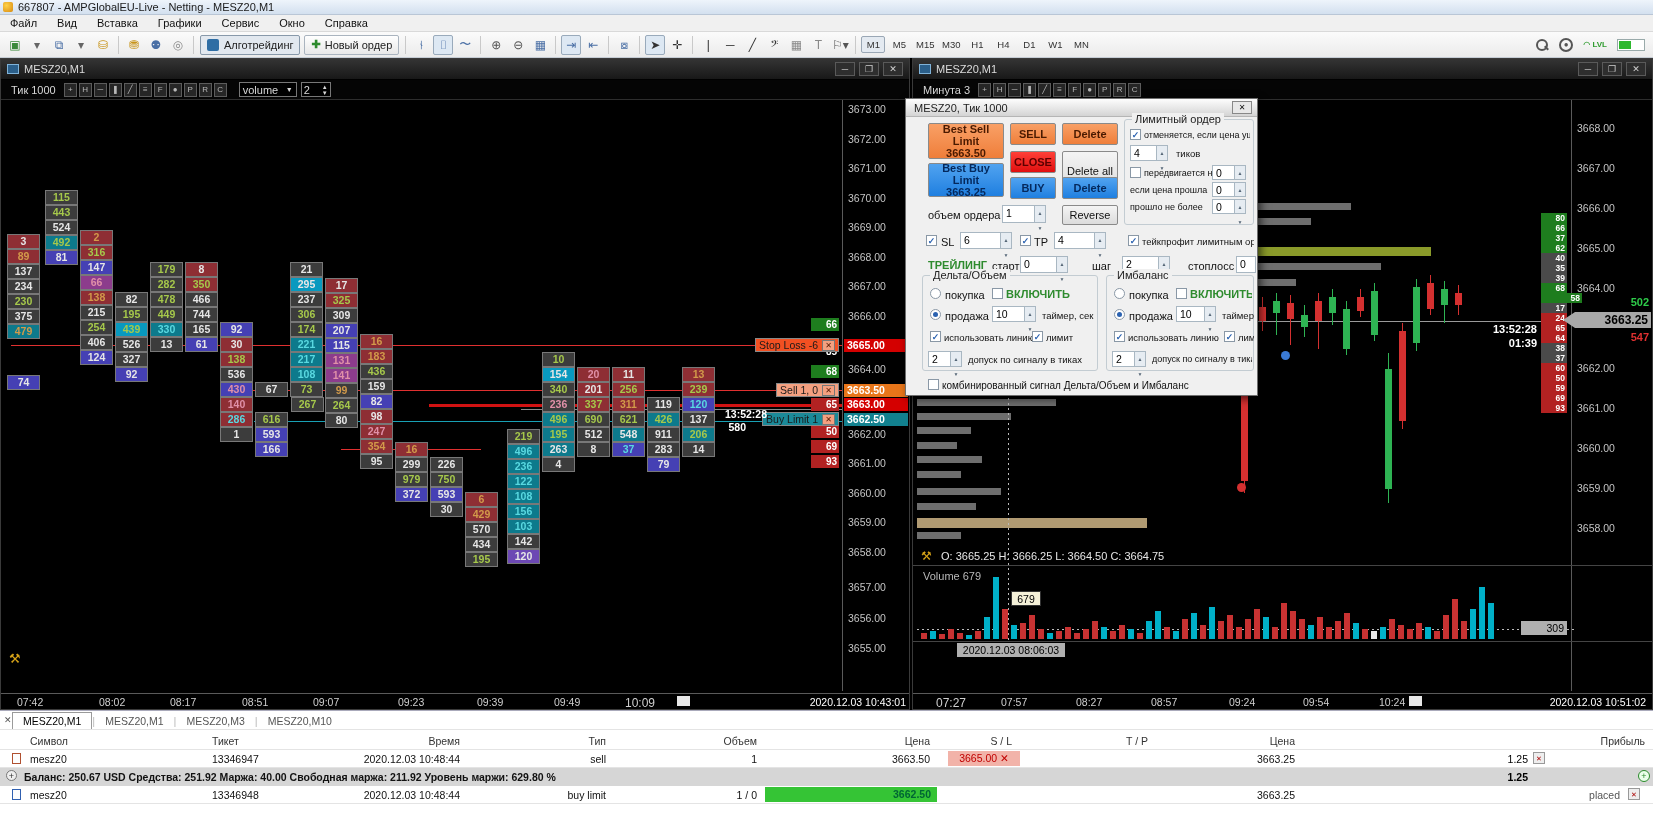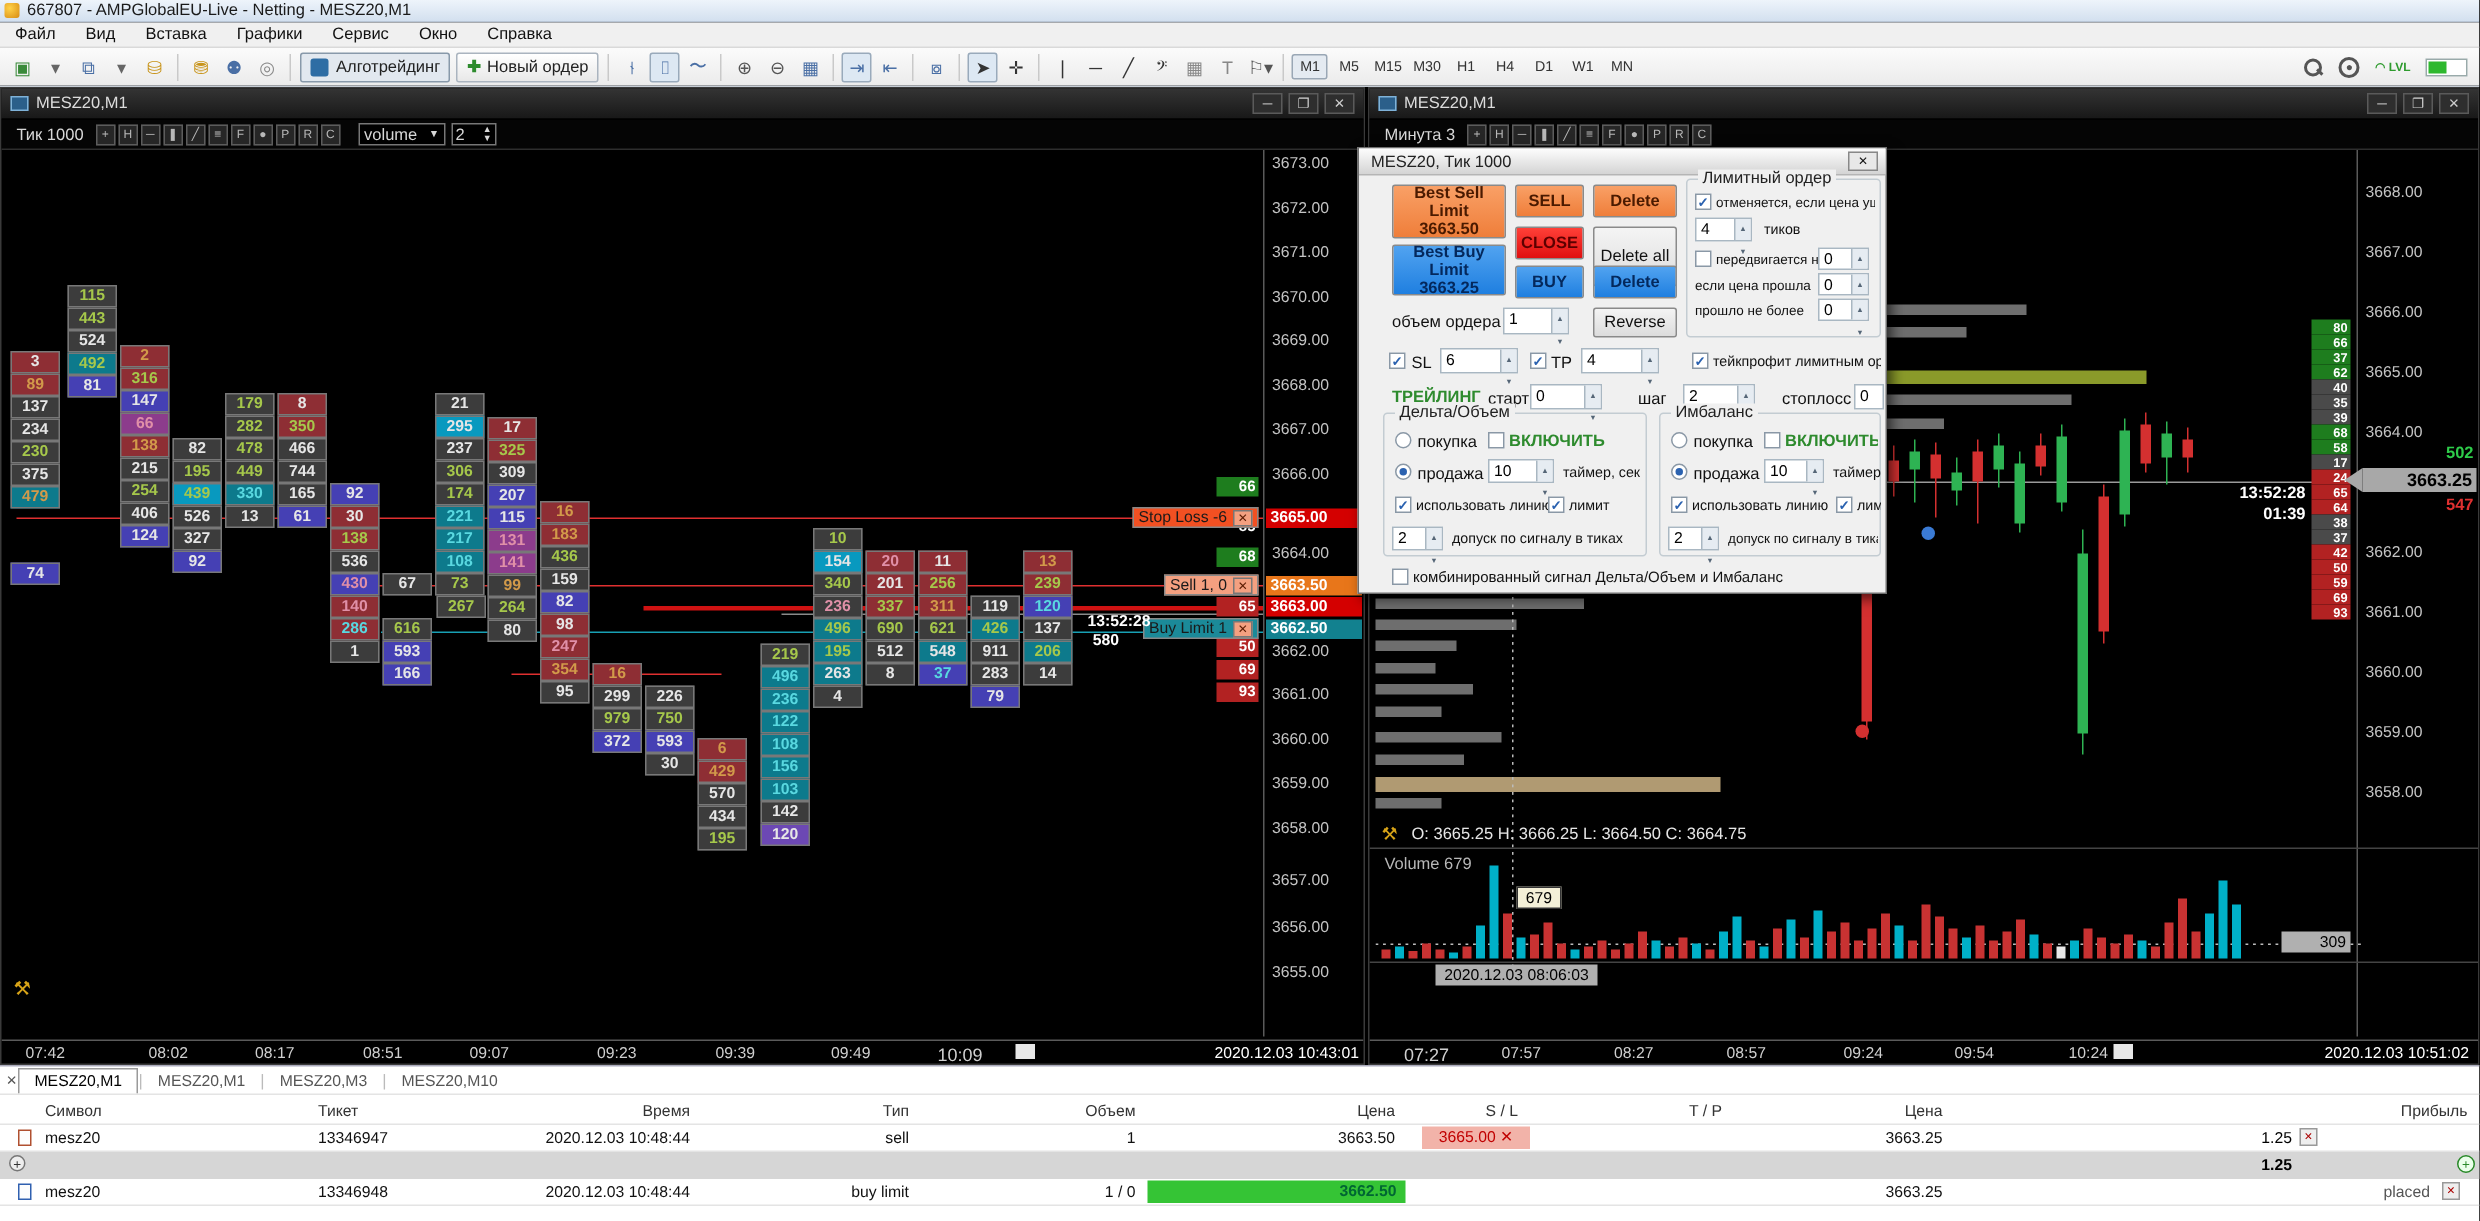"58" div { width: 26px -> 41px }
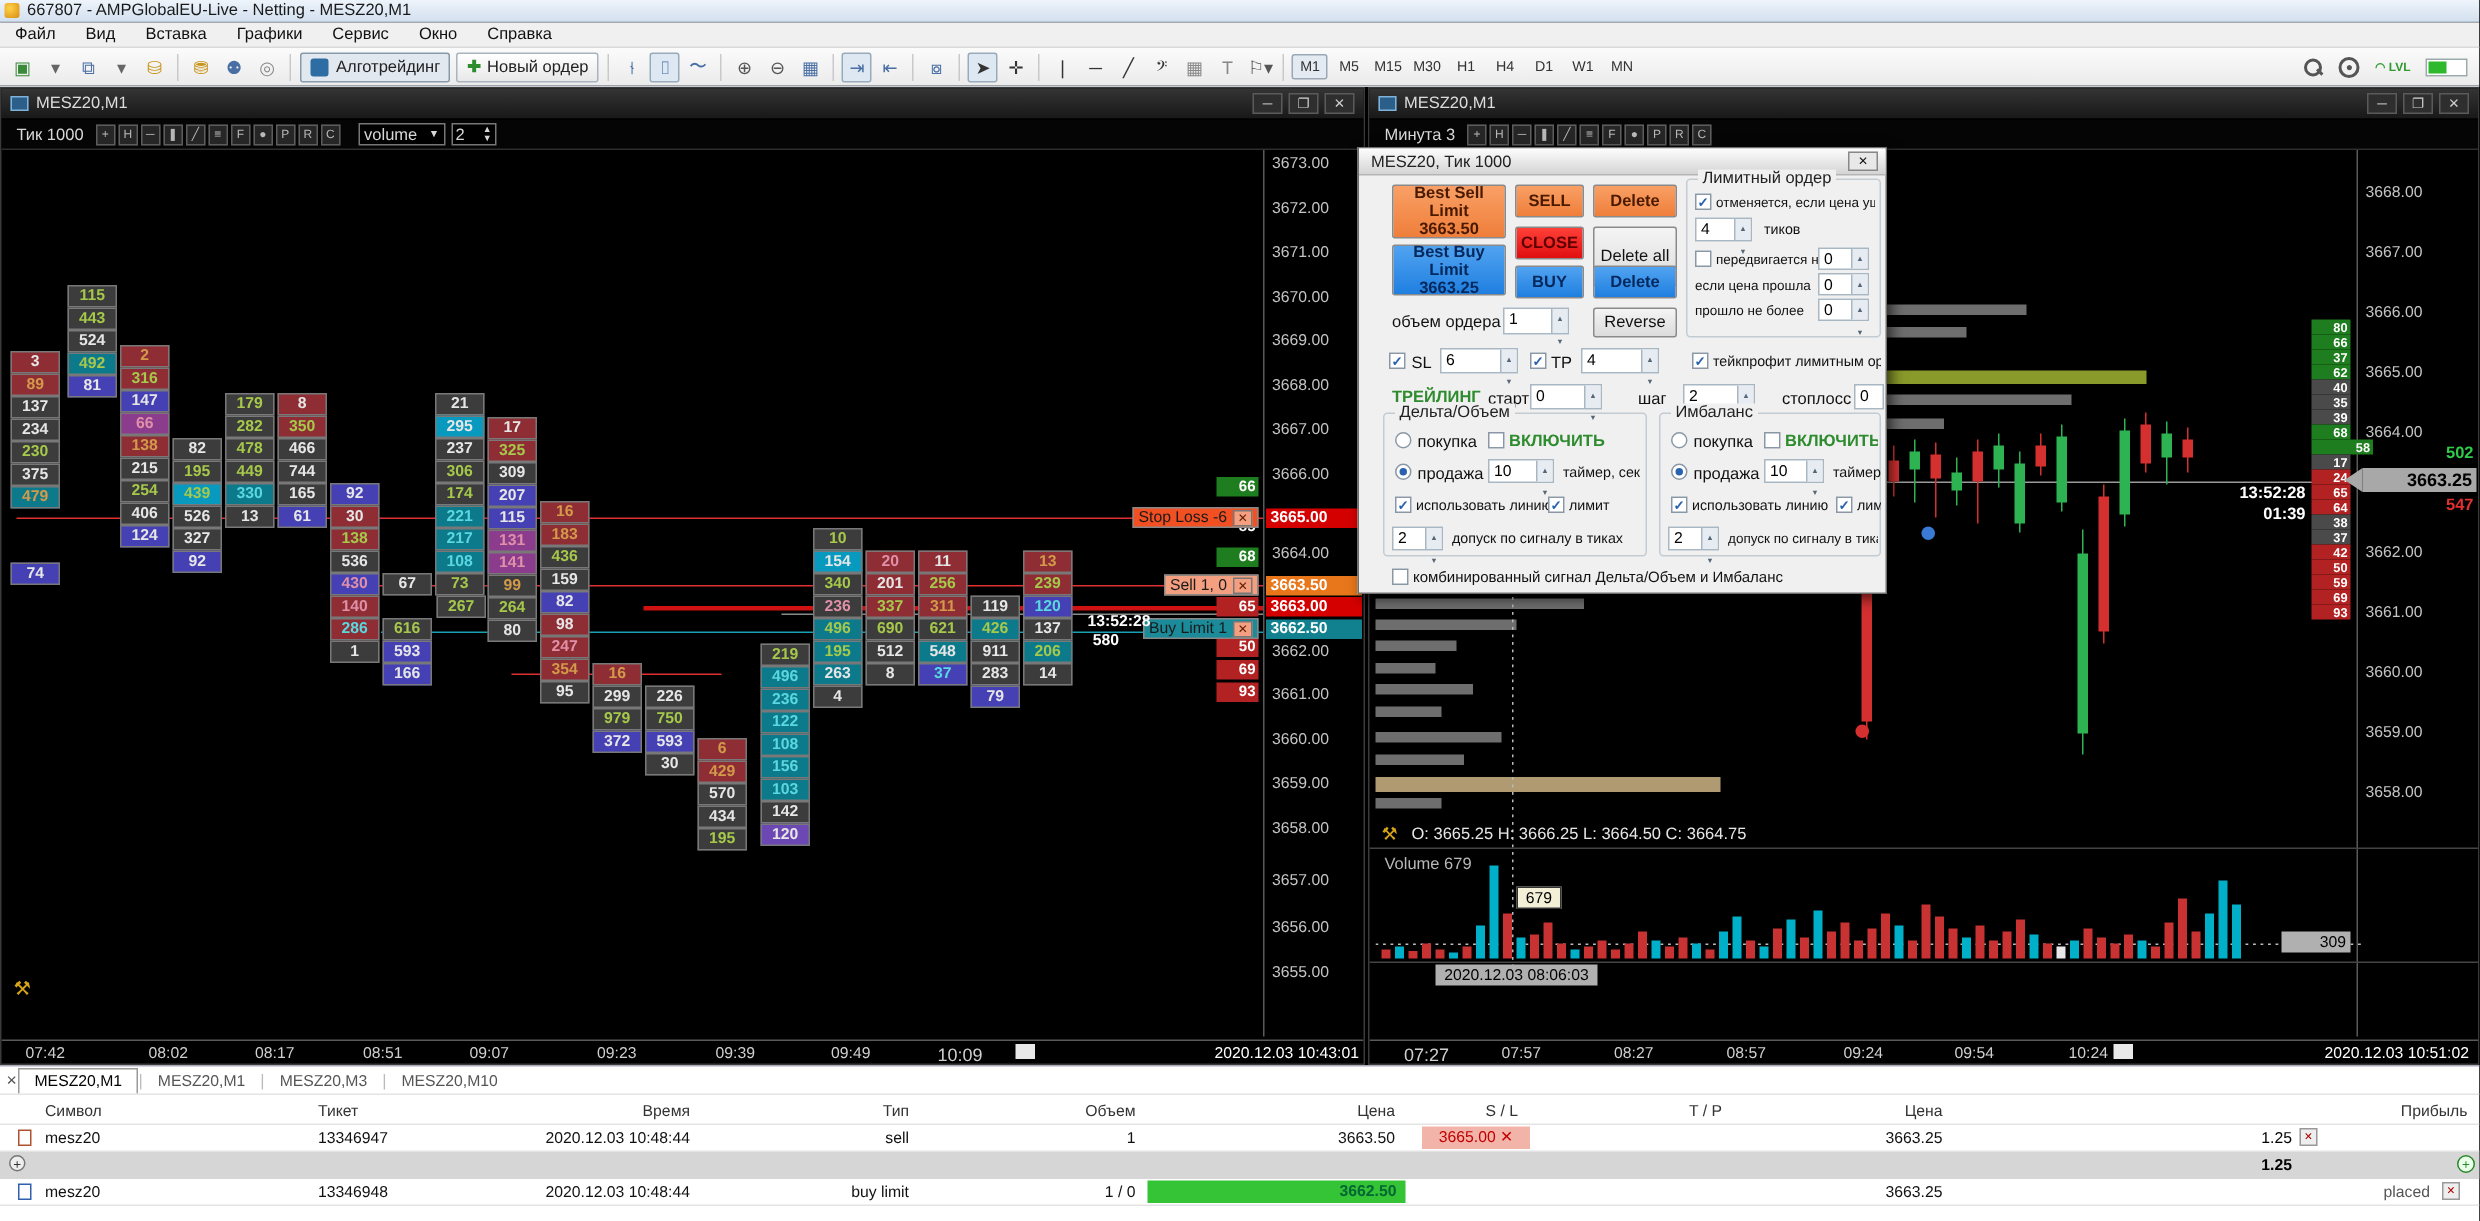"42" div { text: 42 -> 60 }
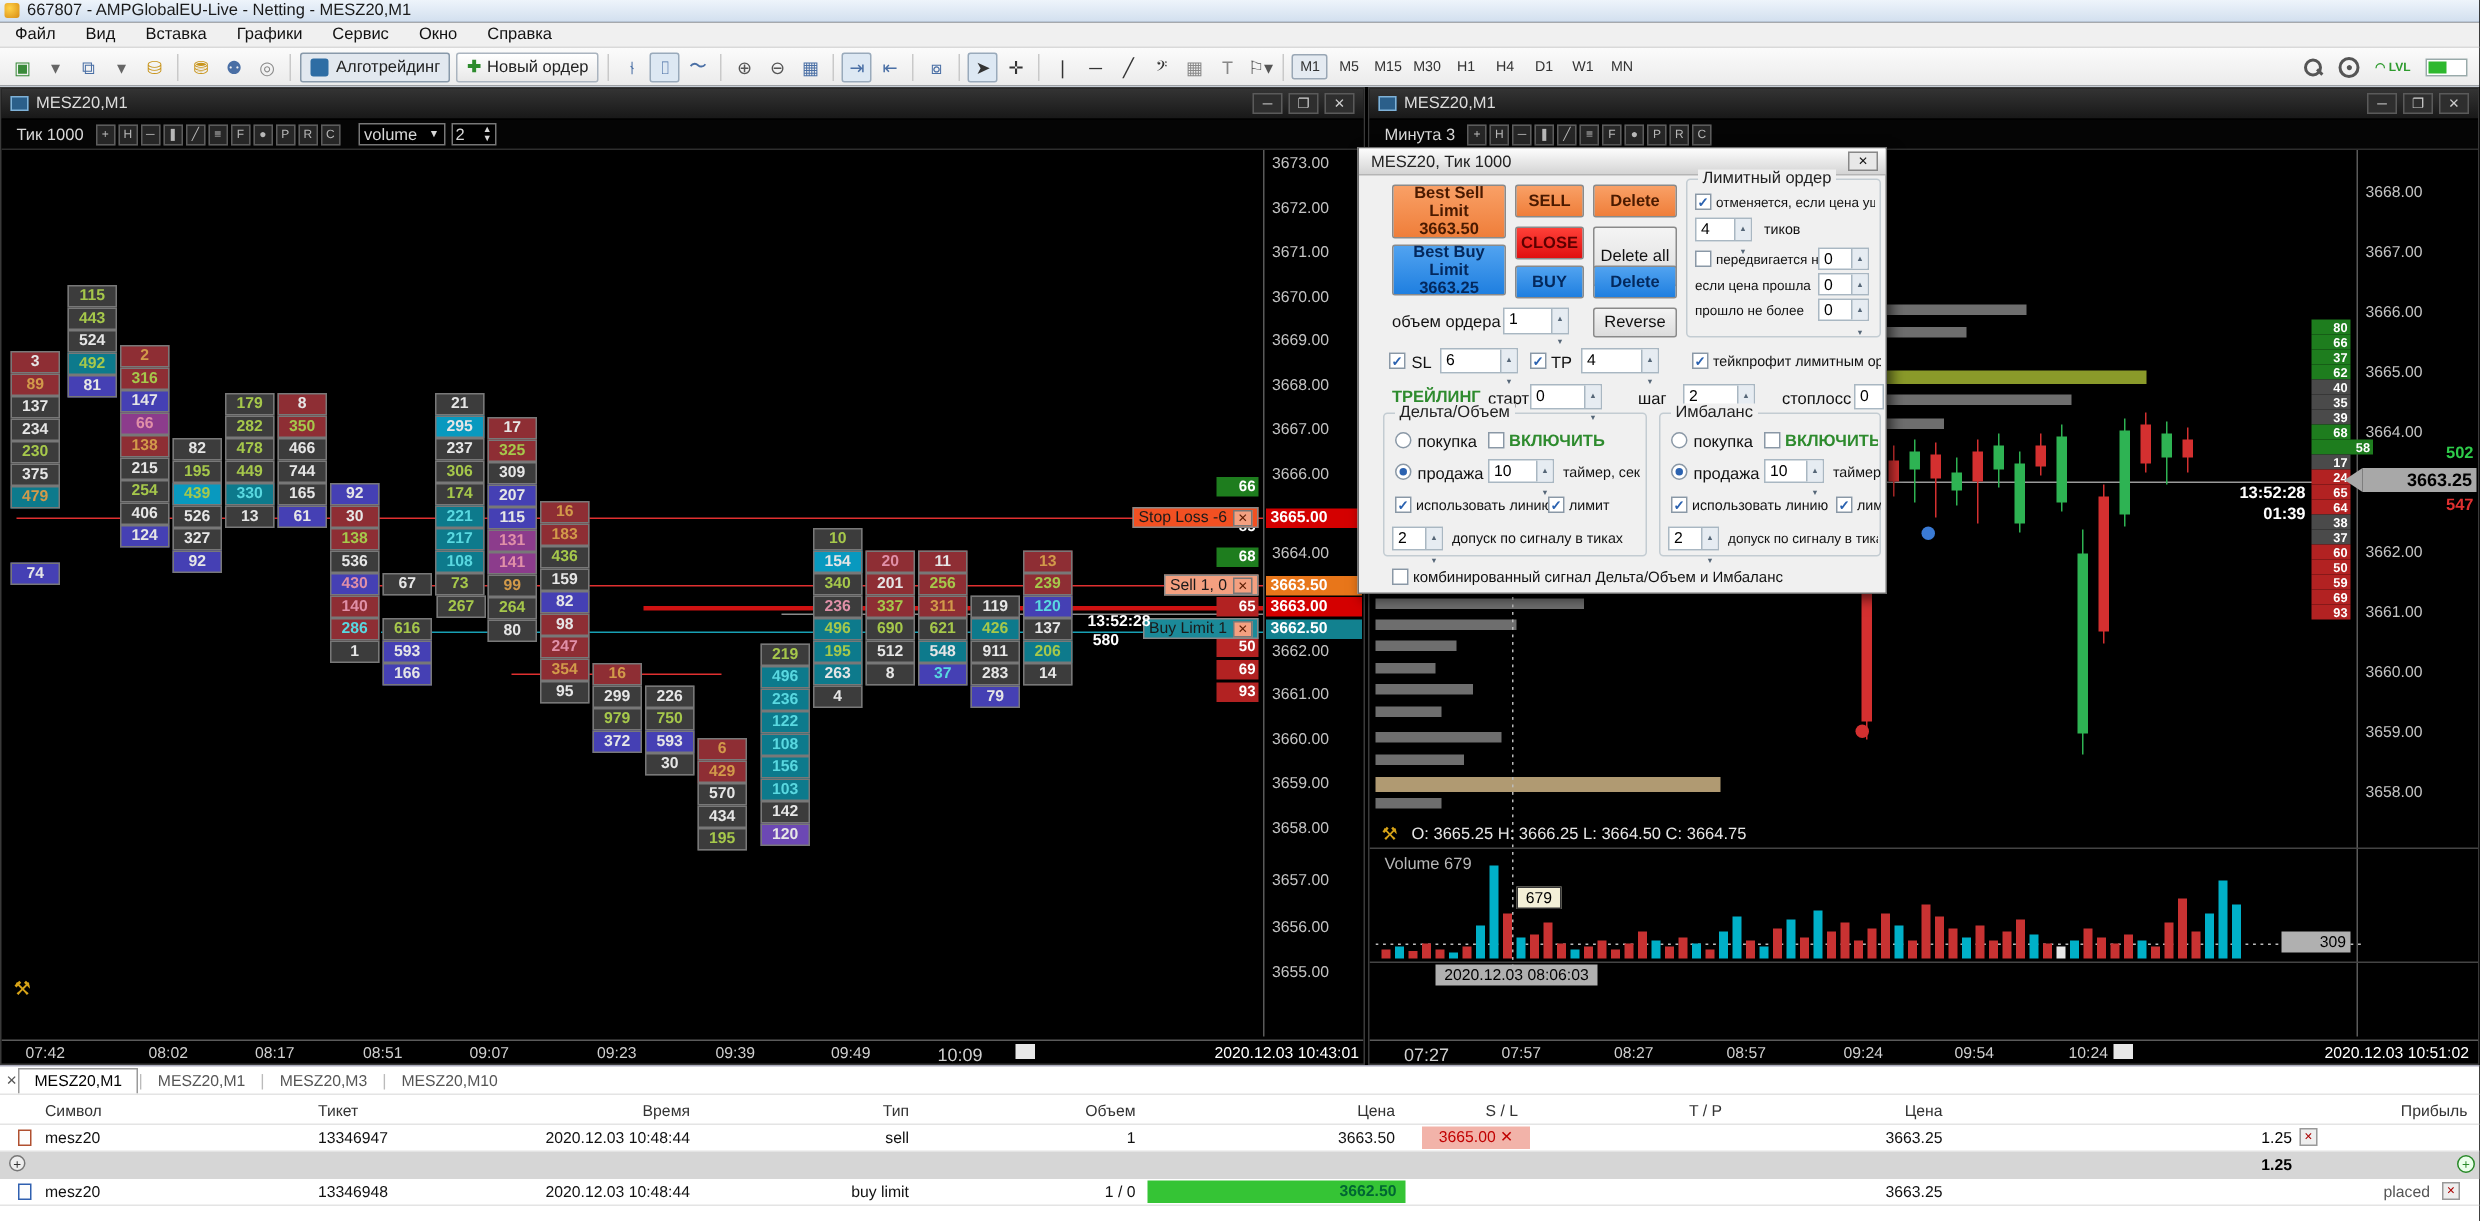"Баланс: 250.67 USD Средства: 251.92" div { html: none -> <div>Баланс: 250.67 USD Средства: 251.92 Маржа: 40.00 Свободная маржа: 211.92 Уровень маржи: 629.80 %</div> }
